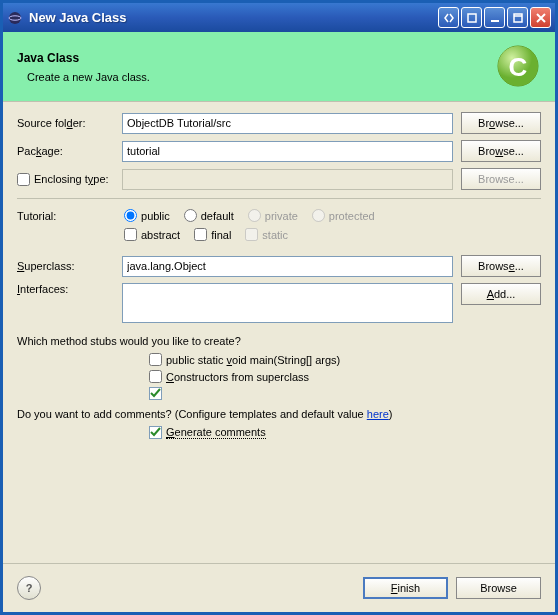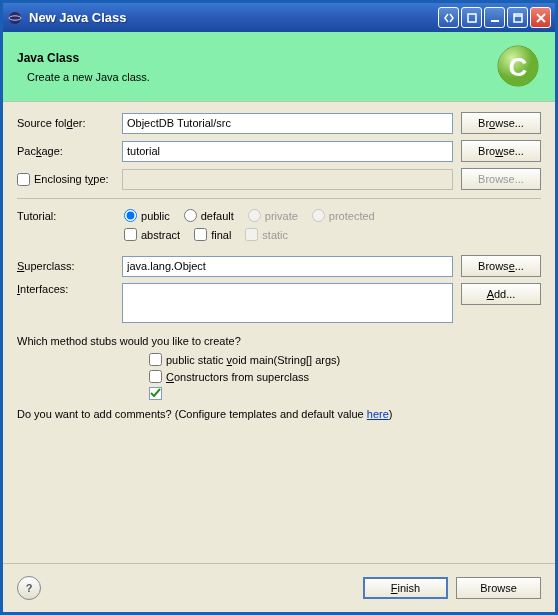"Generate comments" div.stub-chk { html: none -> <div> <span> <svg> <path></path> </svg> </span> <span><span>G</span>enerate comments</span> </div> }
